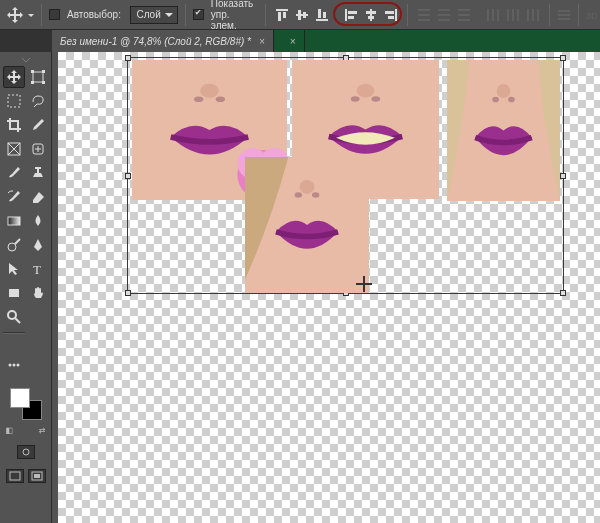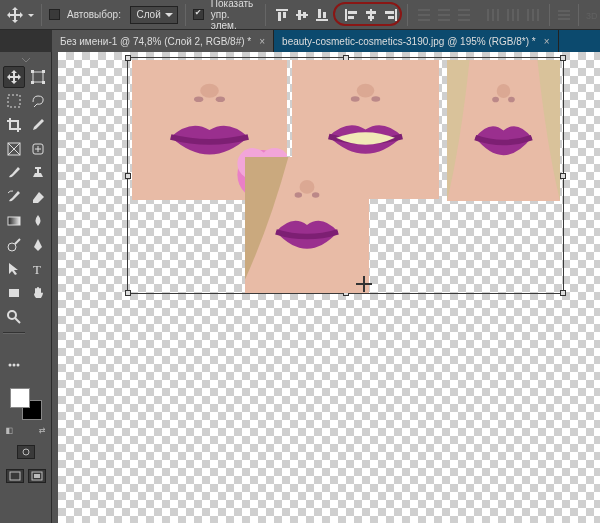"Без имени-1 @ 74,8% (Слой" .tab-bar { background: #0c4a6e -> #14532d; font-style: none -> italic }
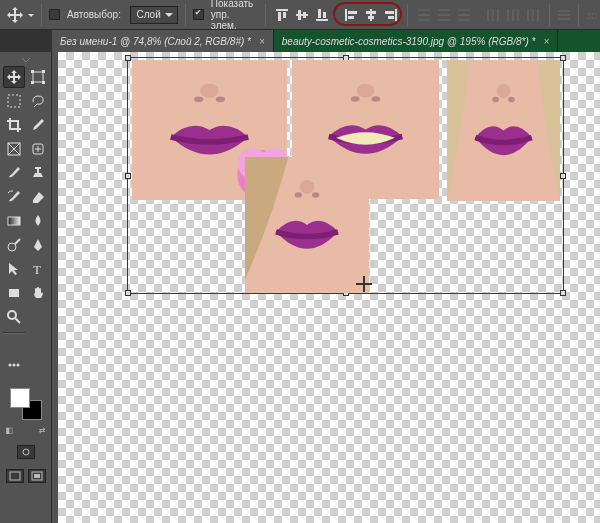"beauty-cosmetic-cosmetics-3190.jpg @" span { html: <span>beauty-cosmetic-cosmetics-3190.jpg @ 195% (RGB/8*) *</span> -> none }
